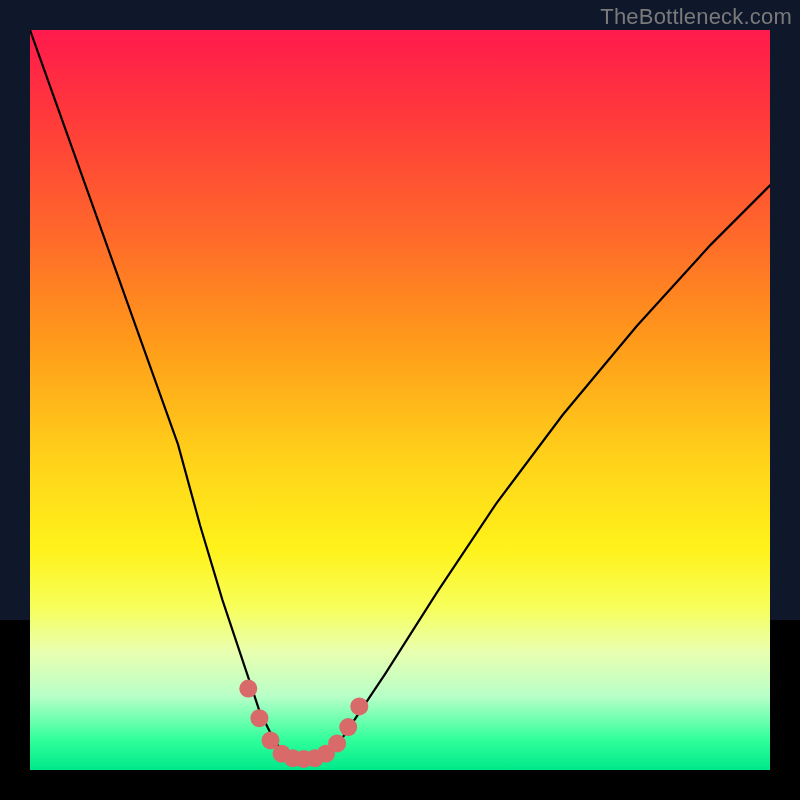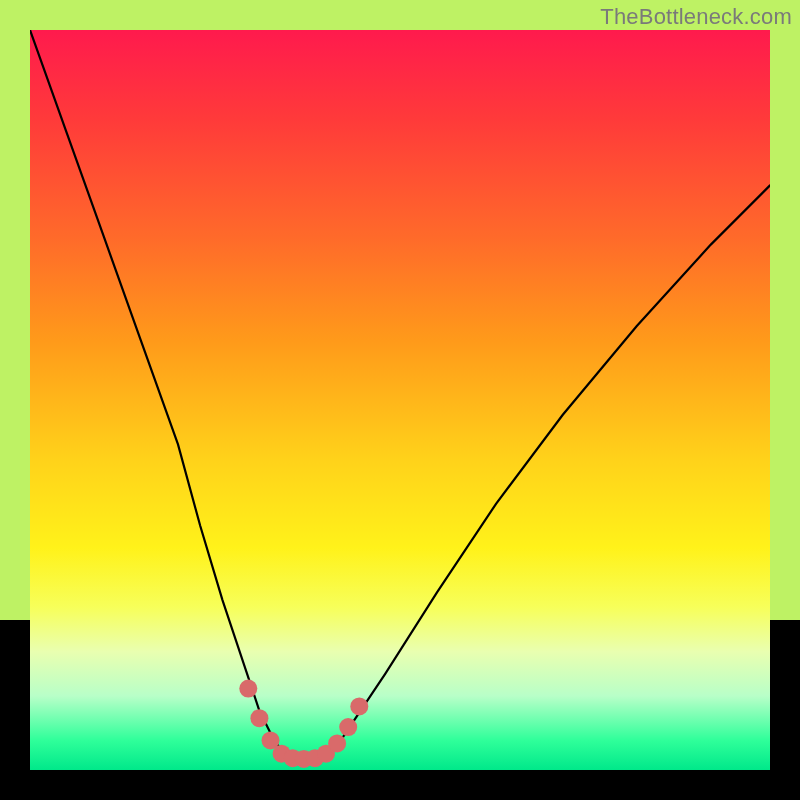"TheBottleneck.com" .frame { background: #bef264 -> #0f172a }
